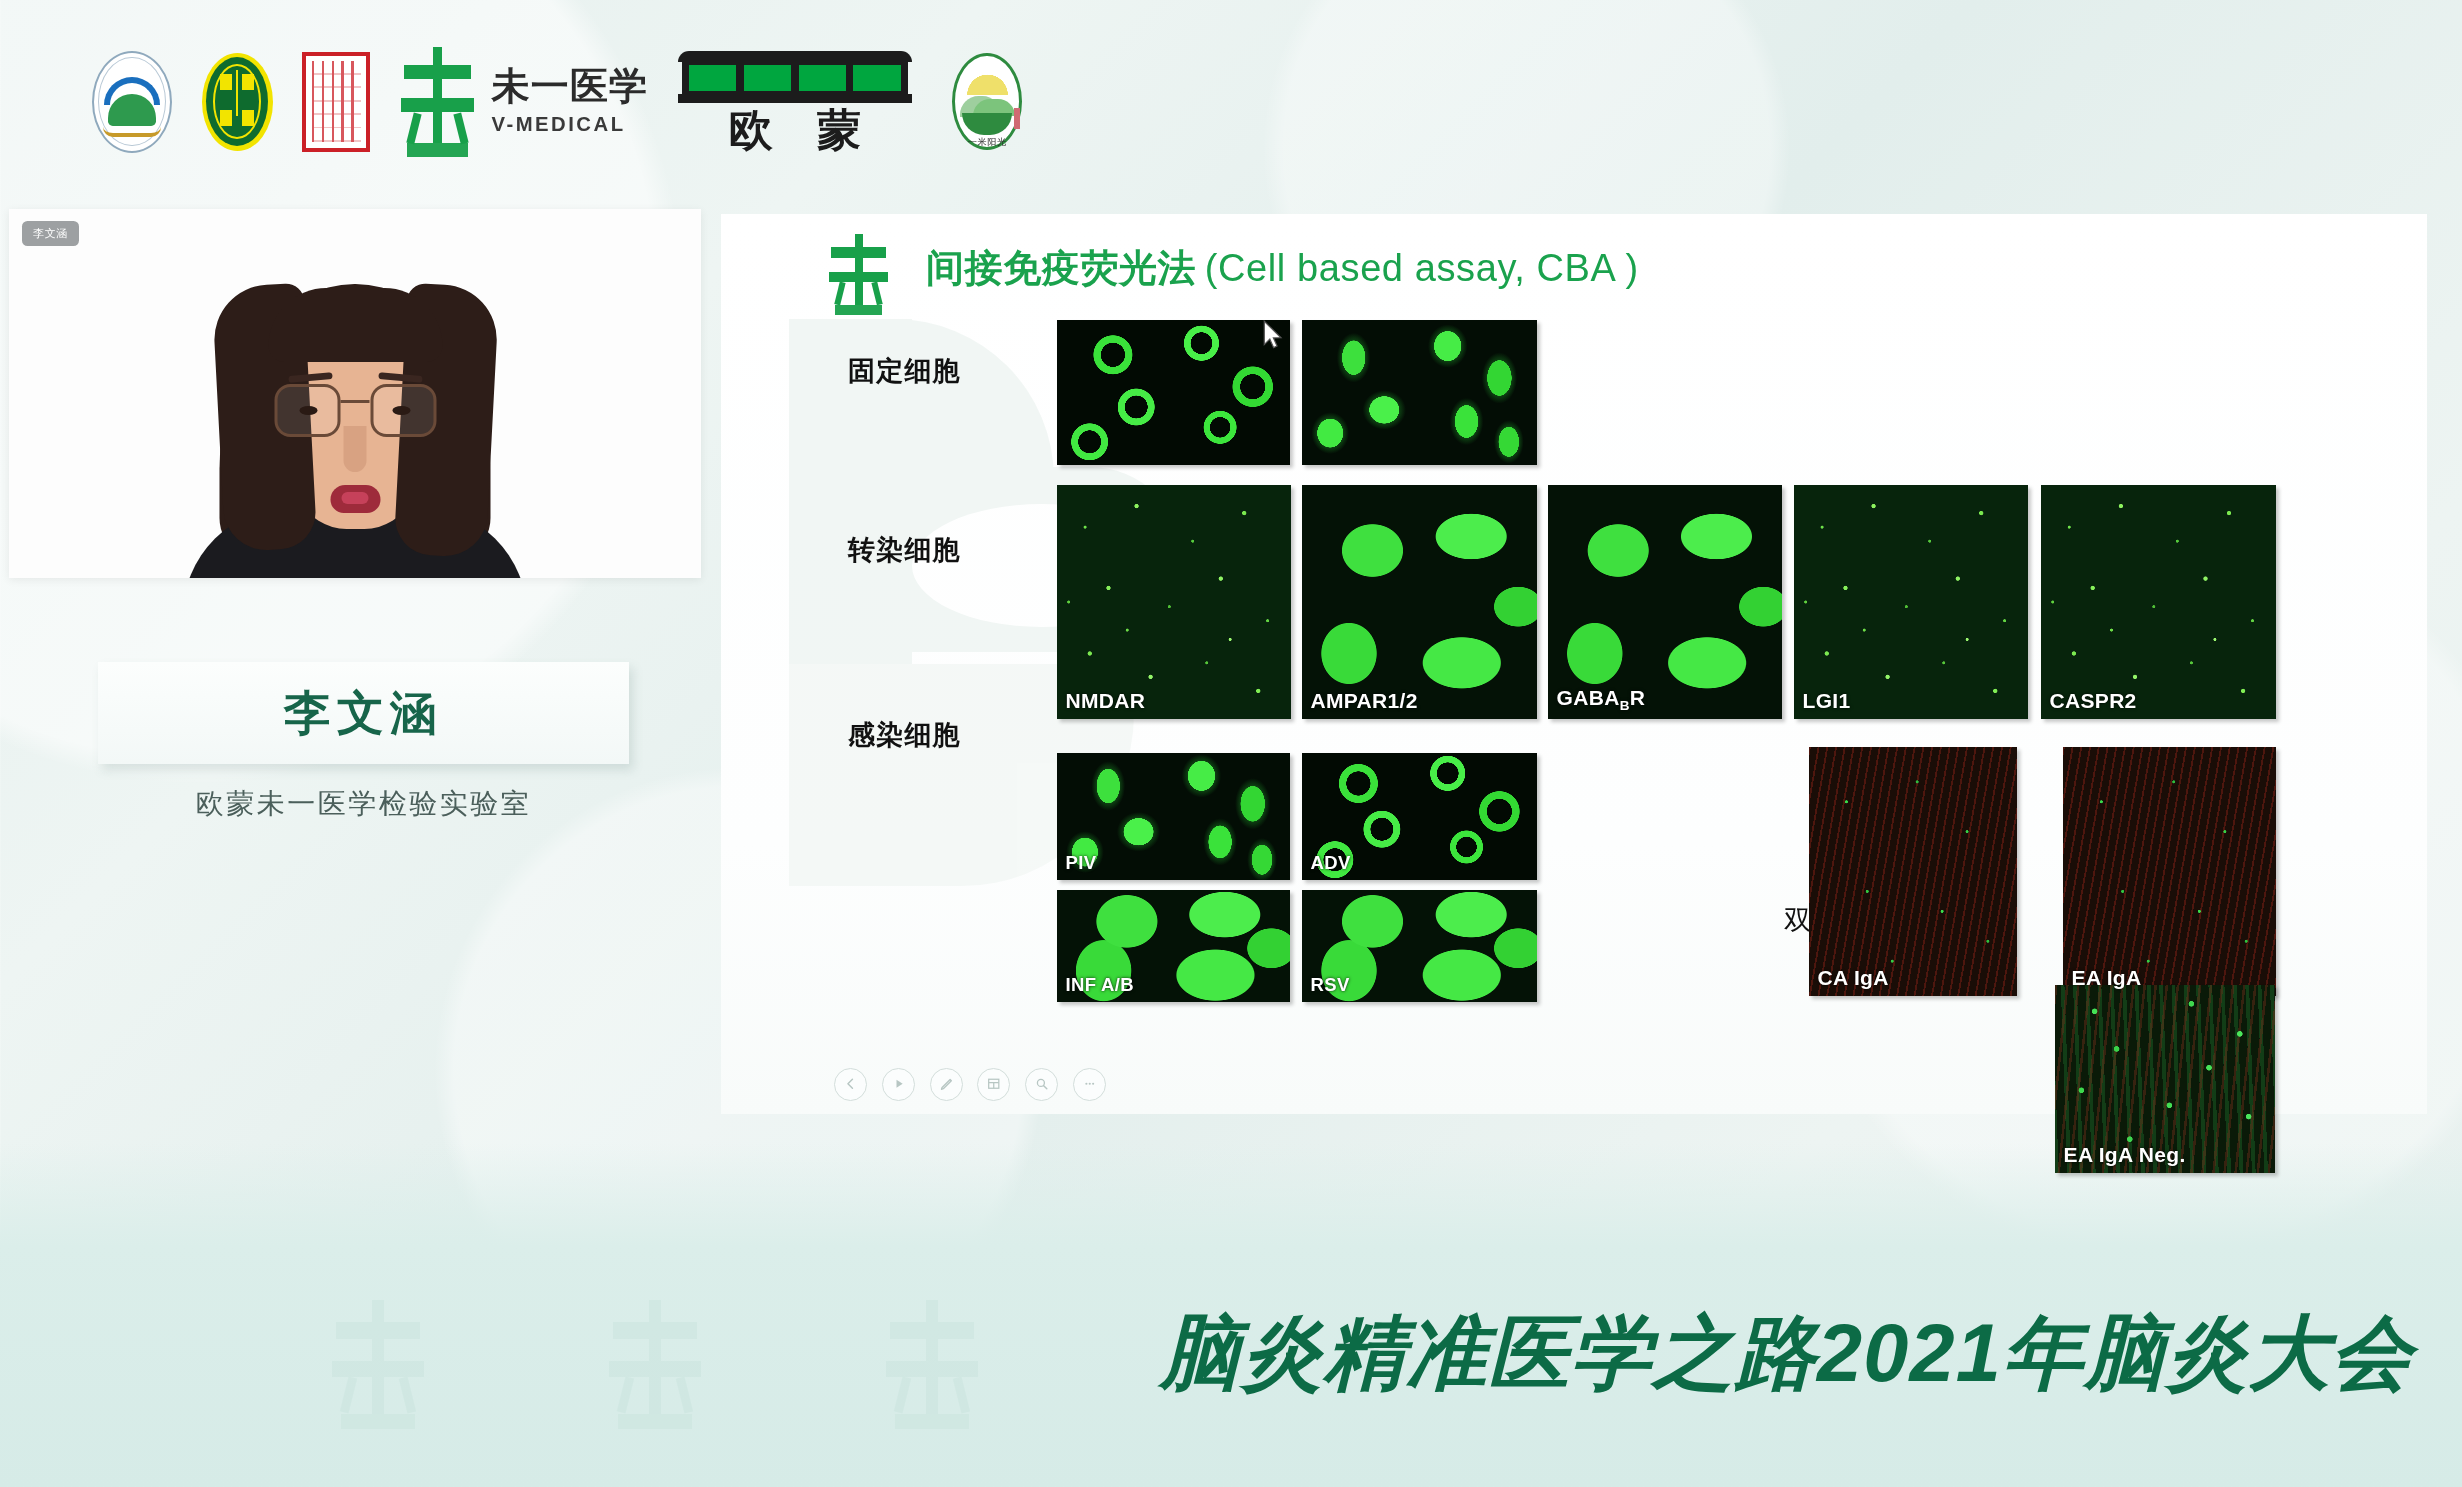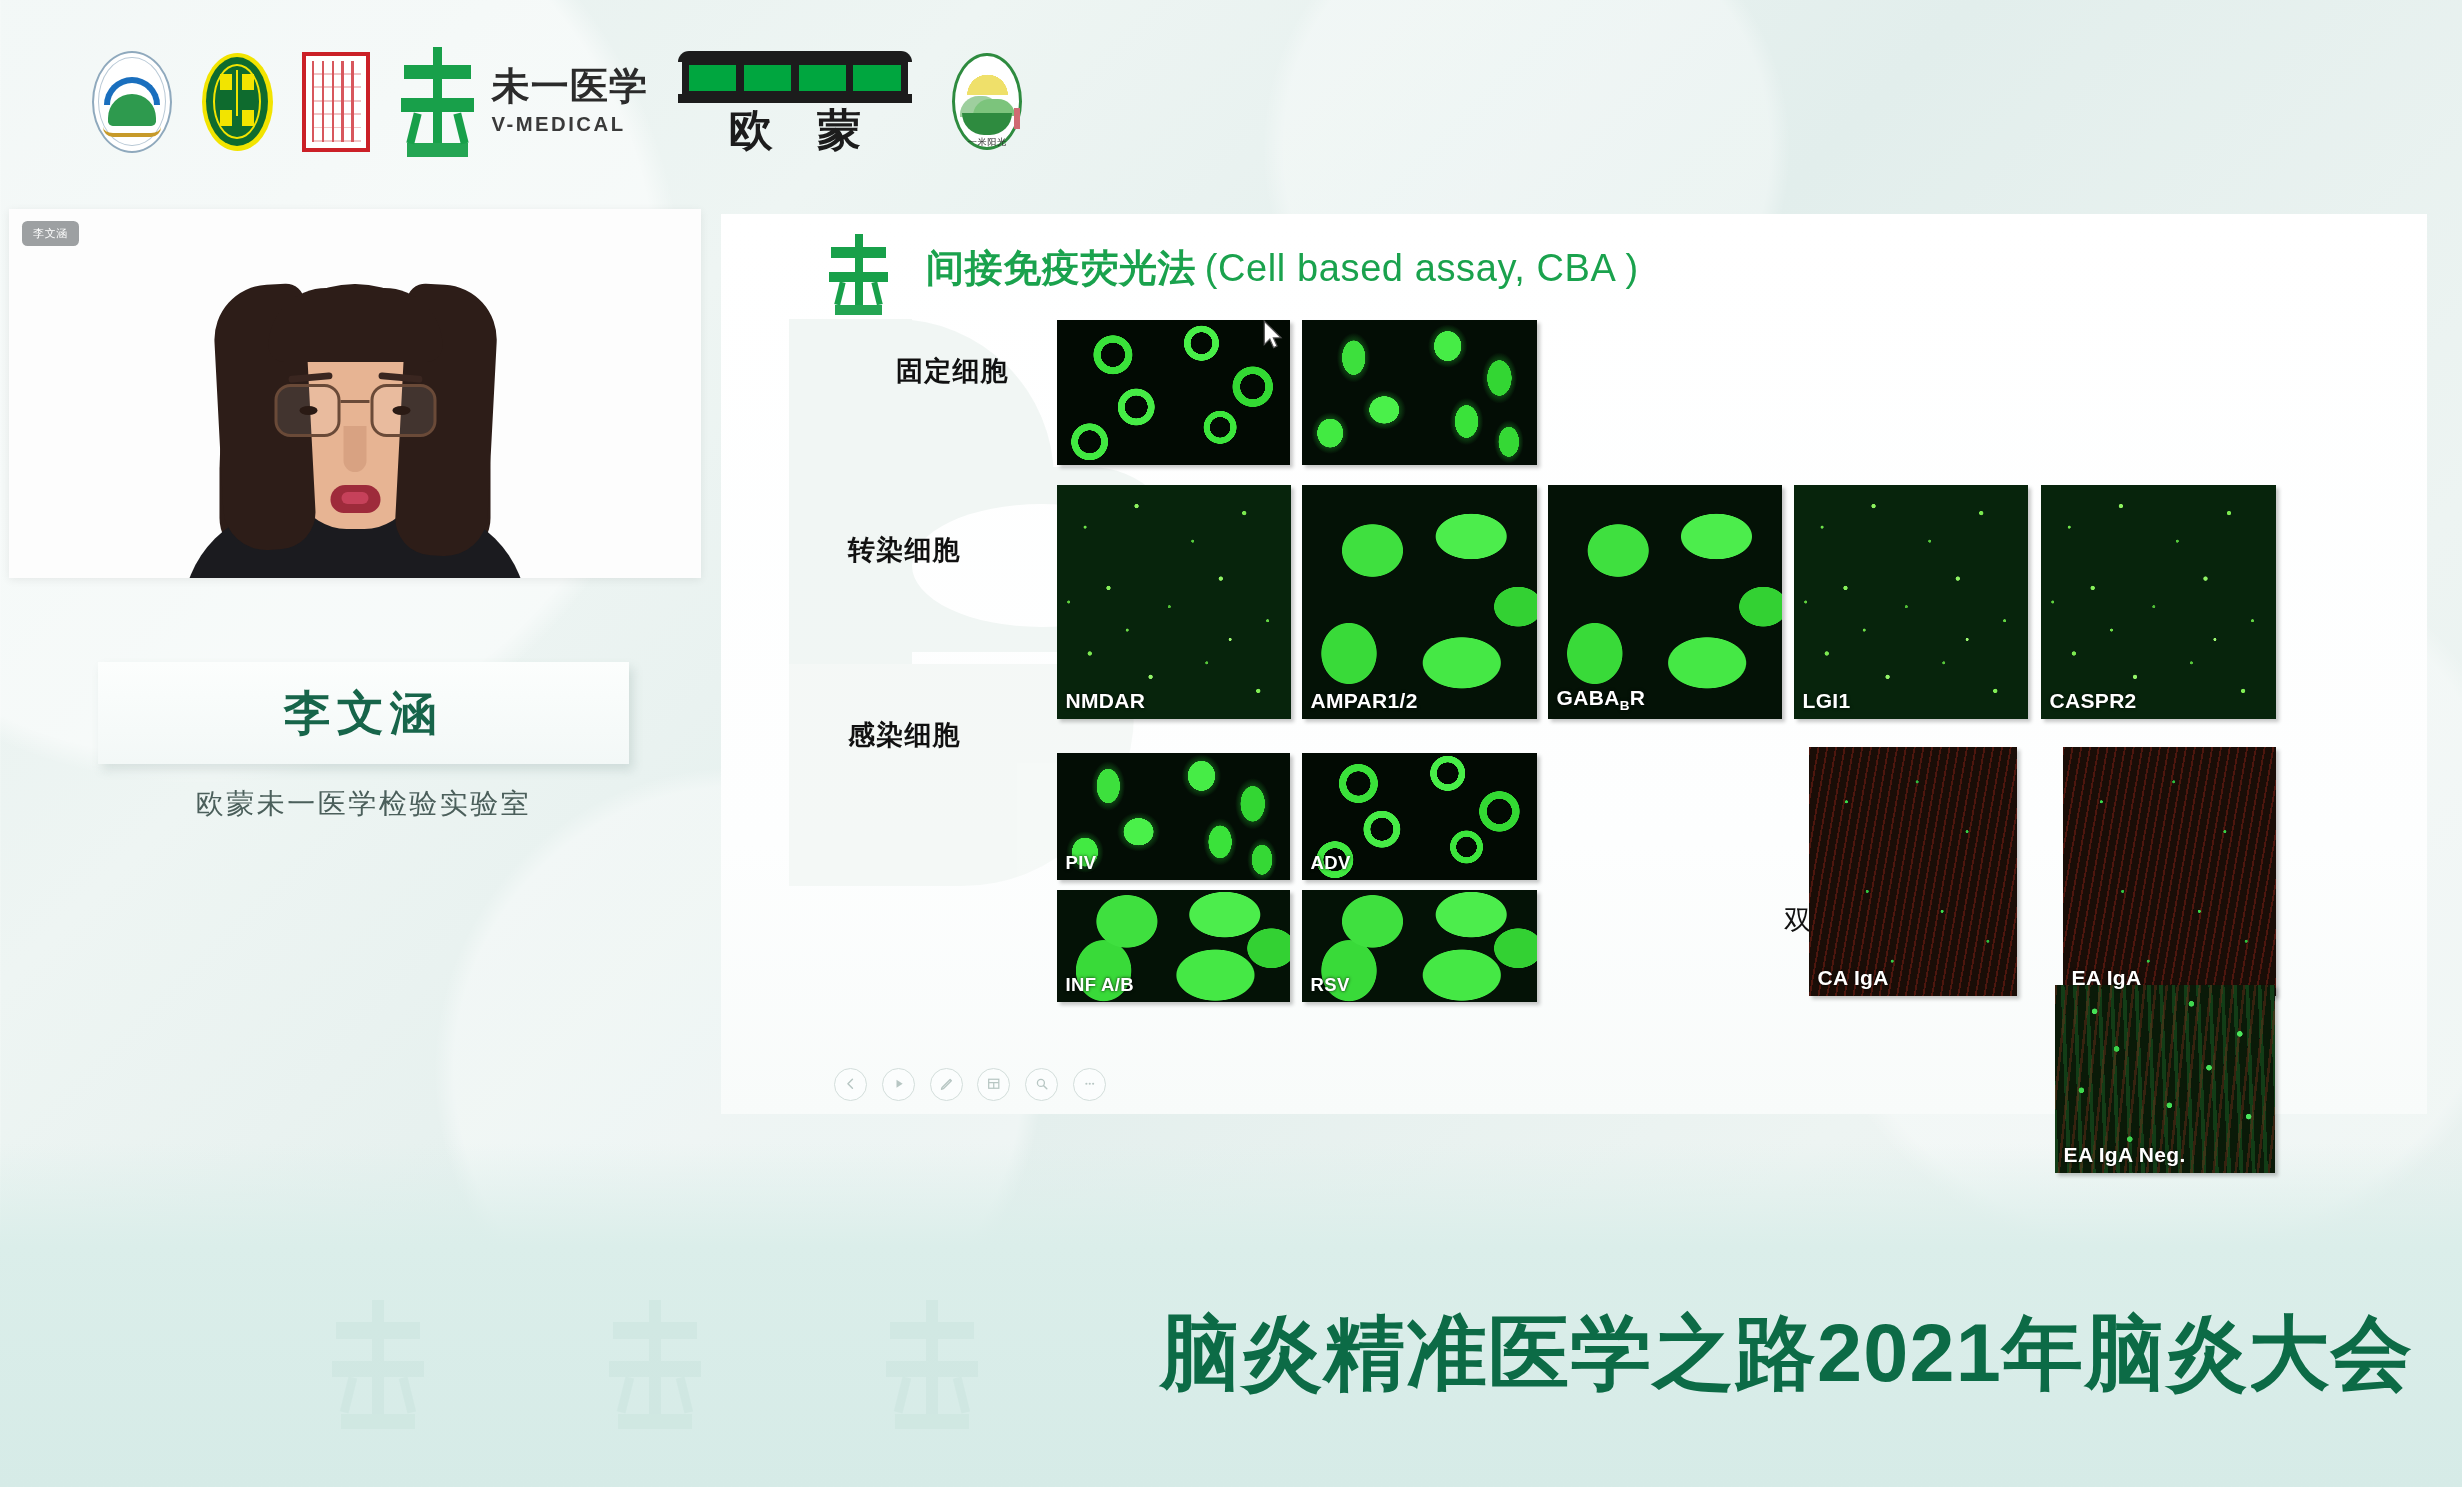"固定细胞" .rl-fixed { margin-left: 48px -> none }
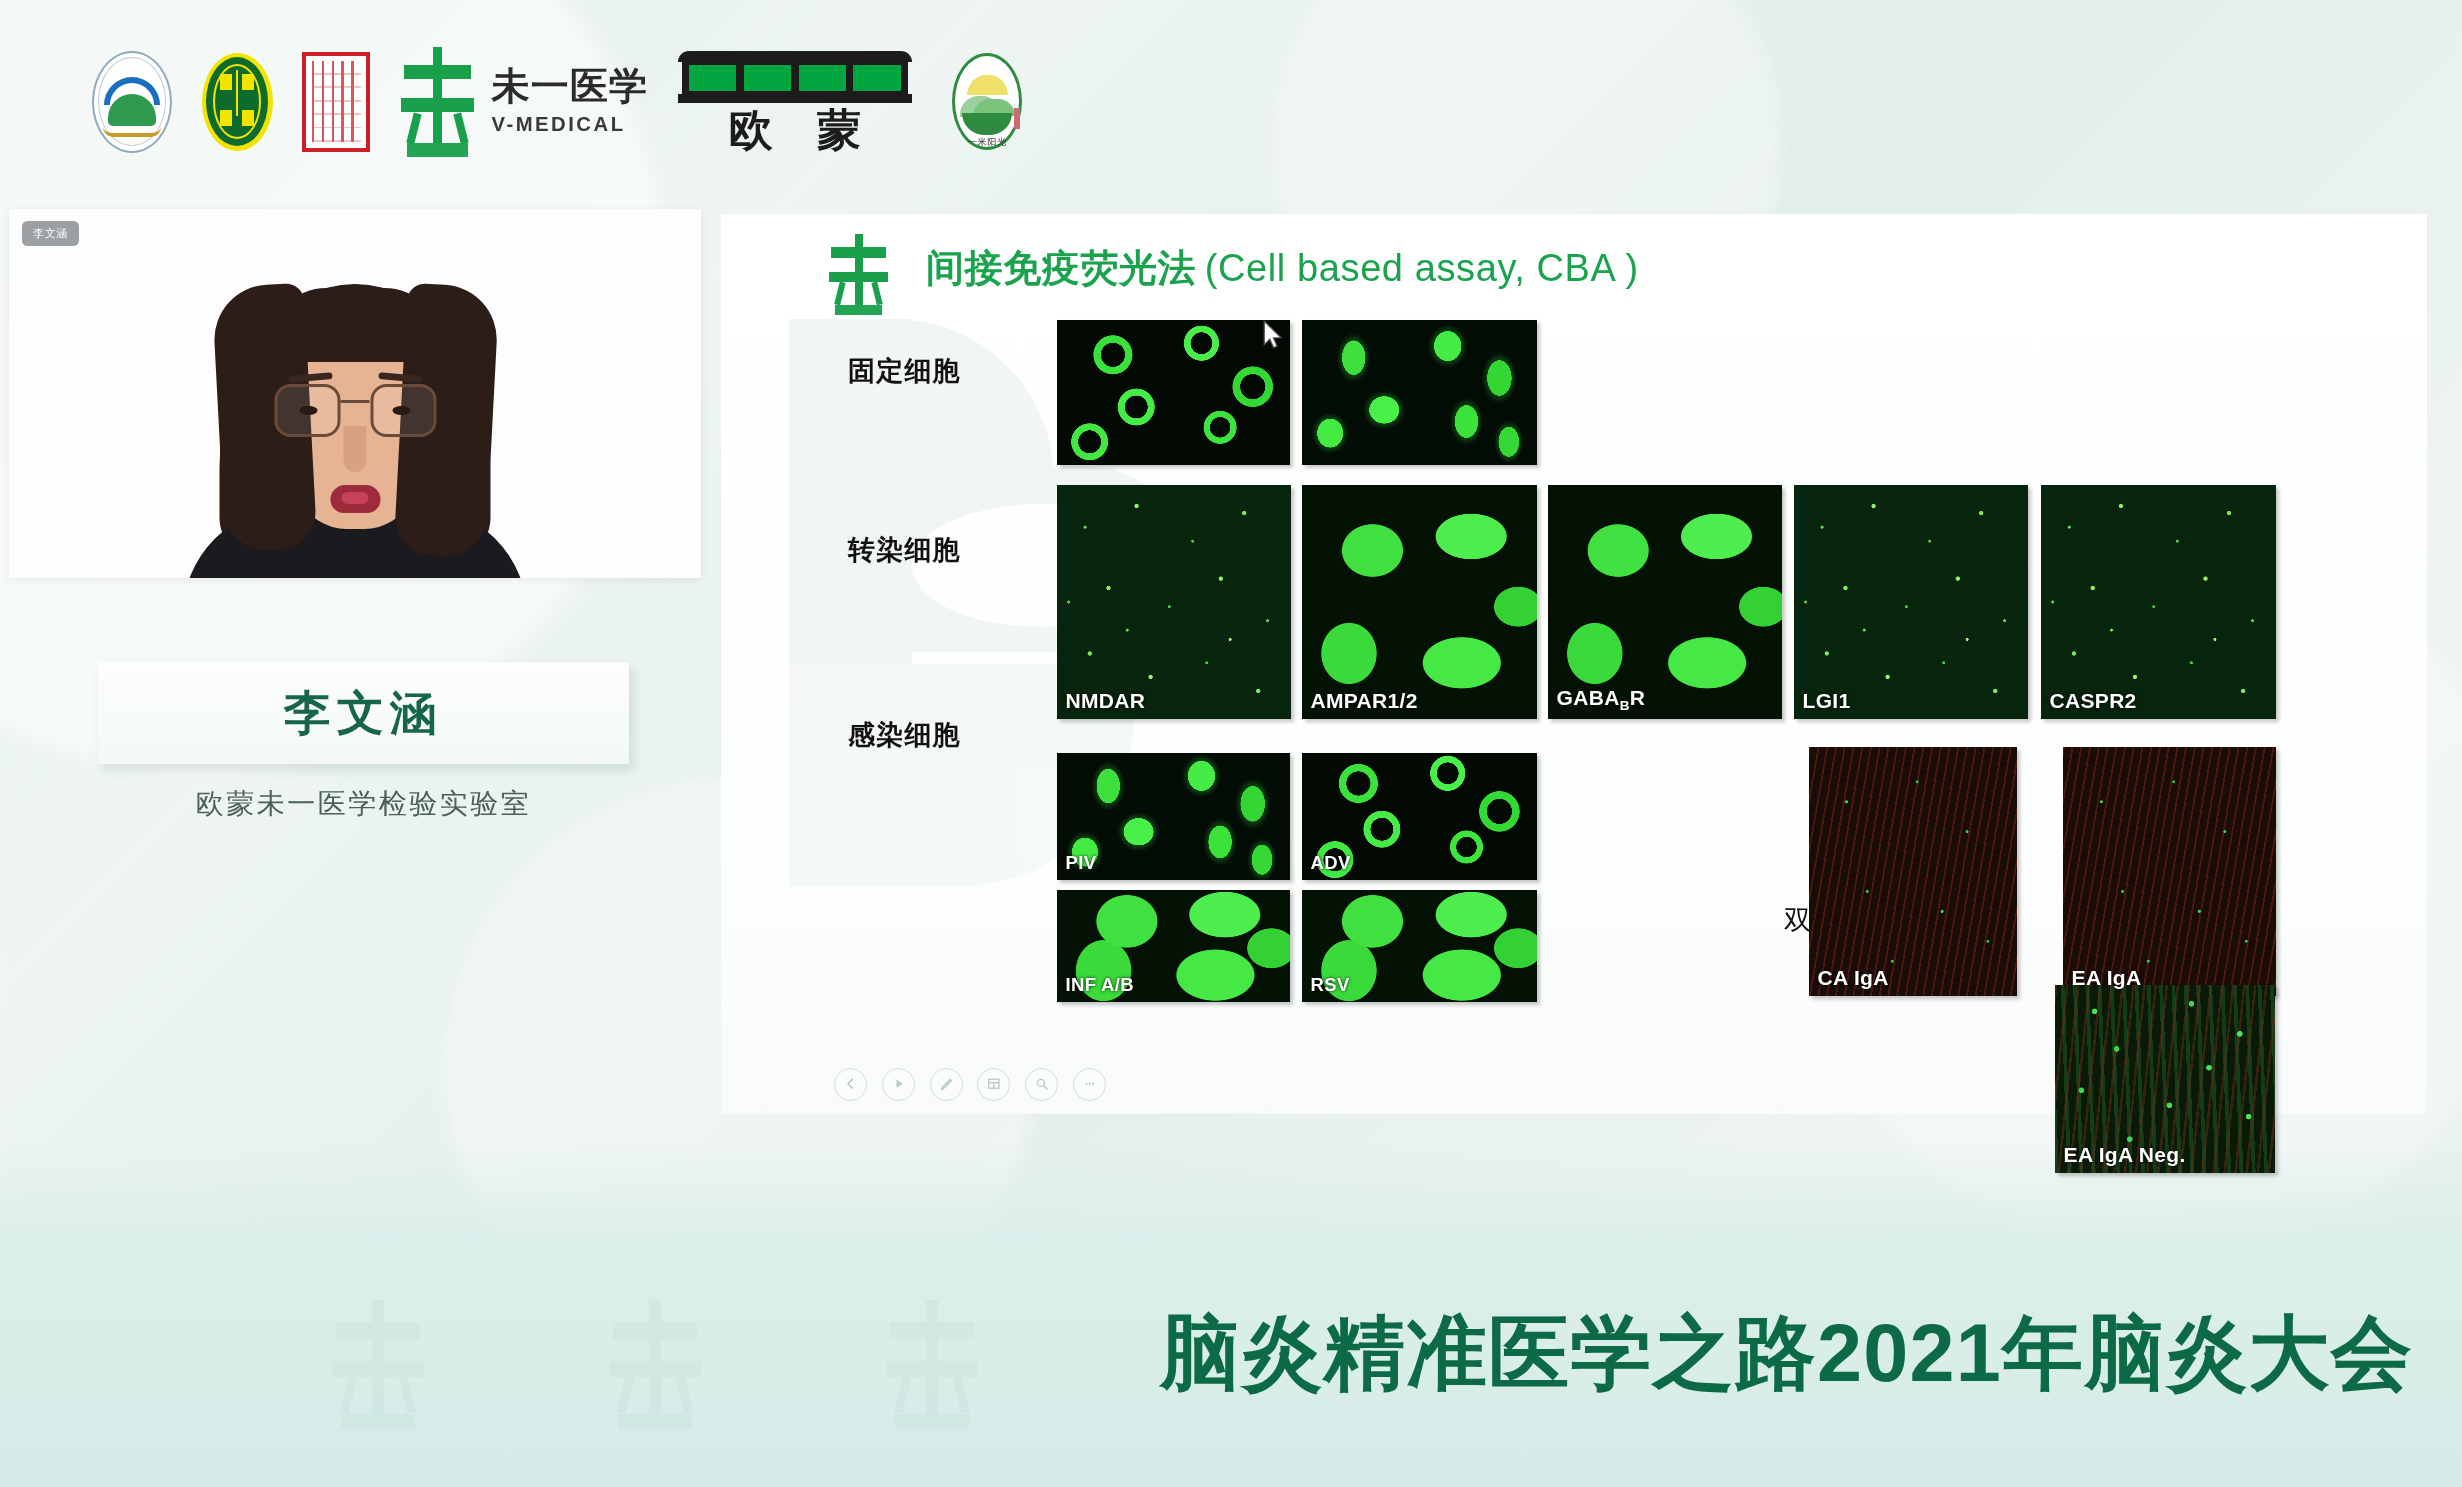"脑炎精准医学之路2021年脑炎大会" .bottom-band { font-style: none -> italic }
